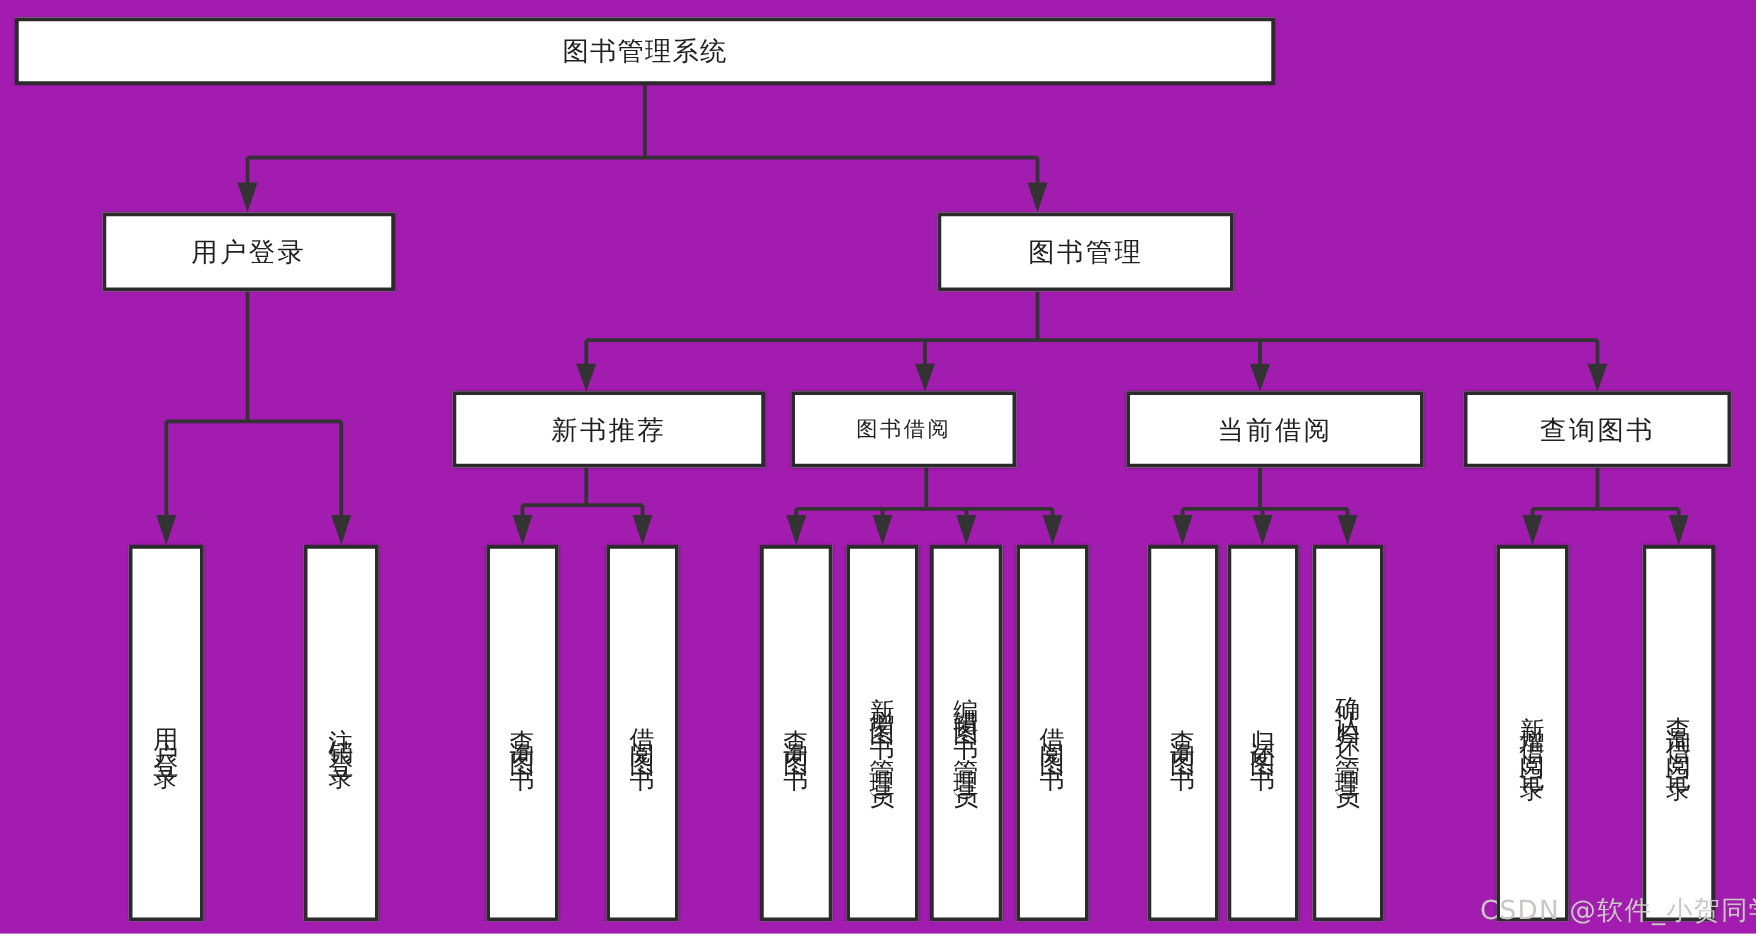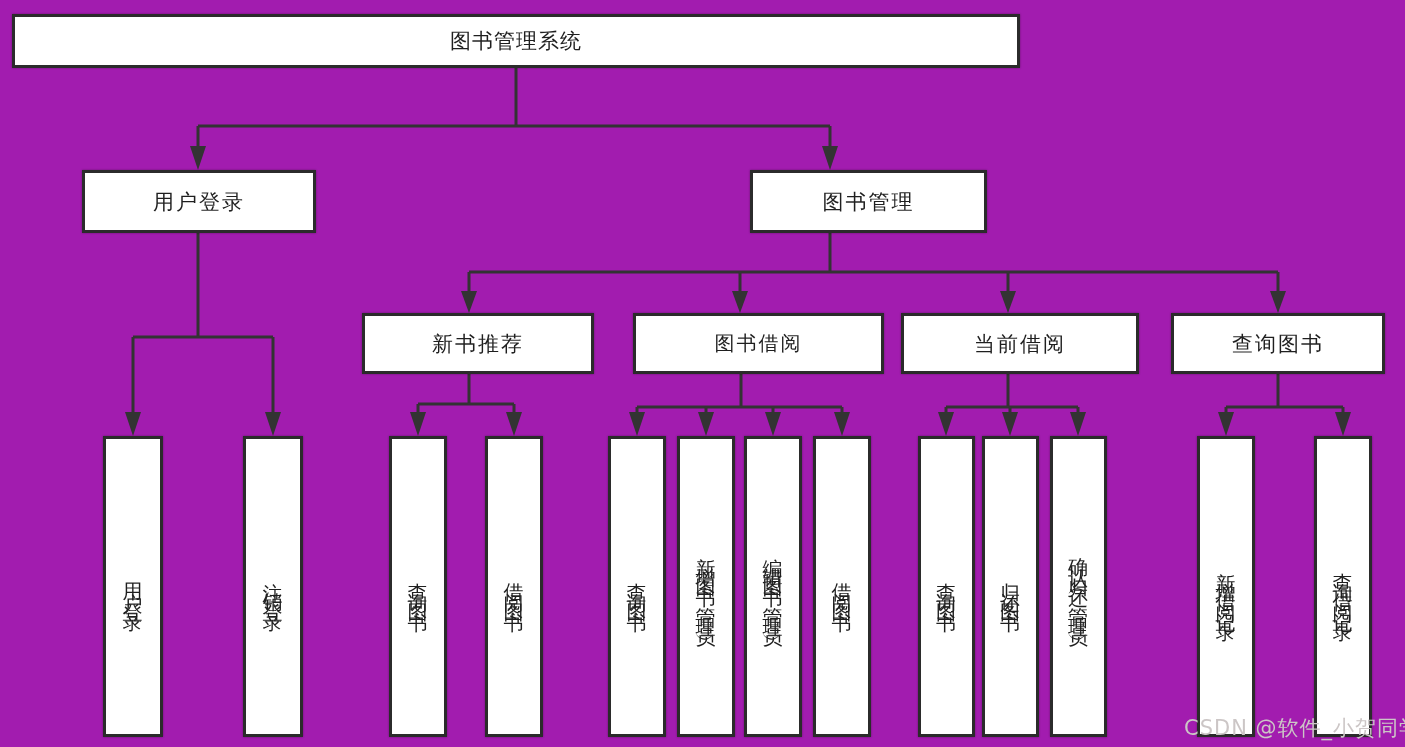"新书推荐" div.box { width: 232px -> 250px }
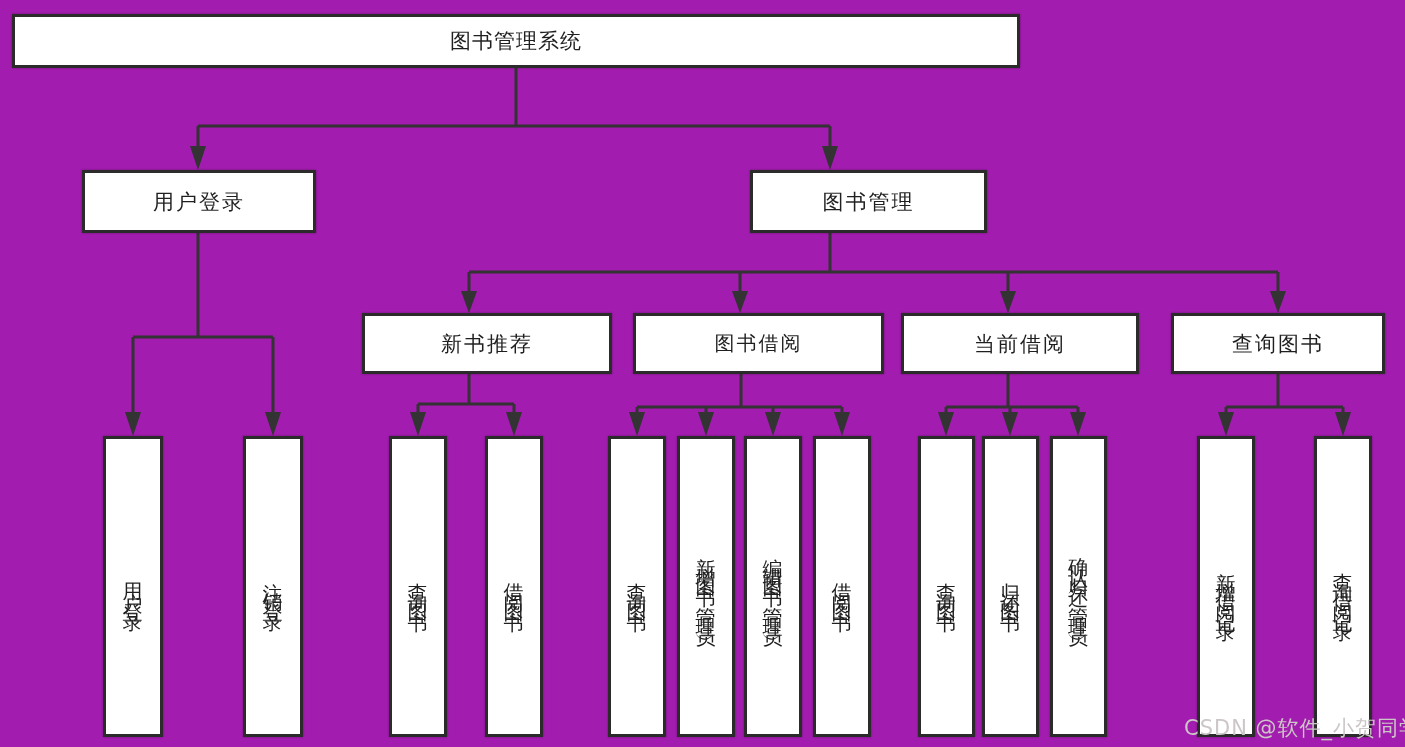"图书借阅" div.box { font-size: 20px -> 17px; width: 251px -> 180px }
